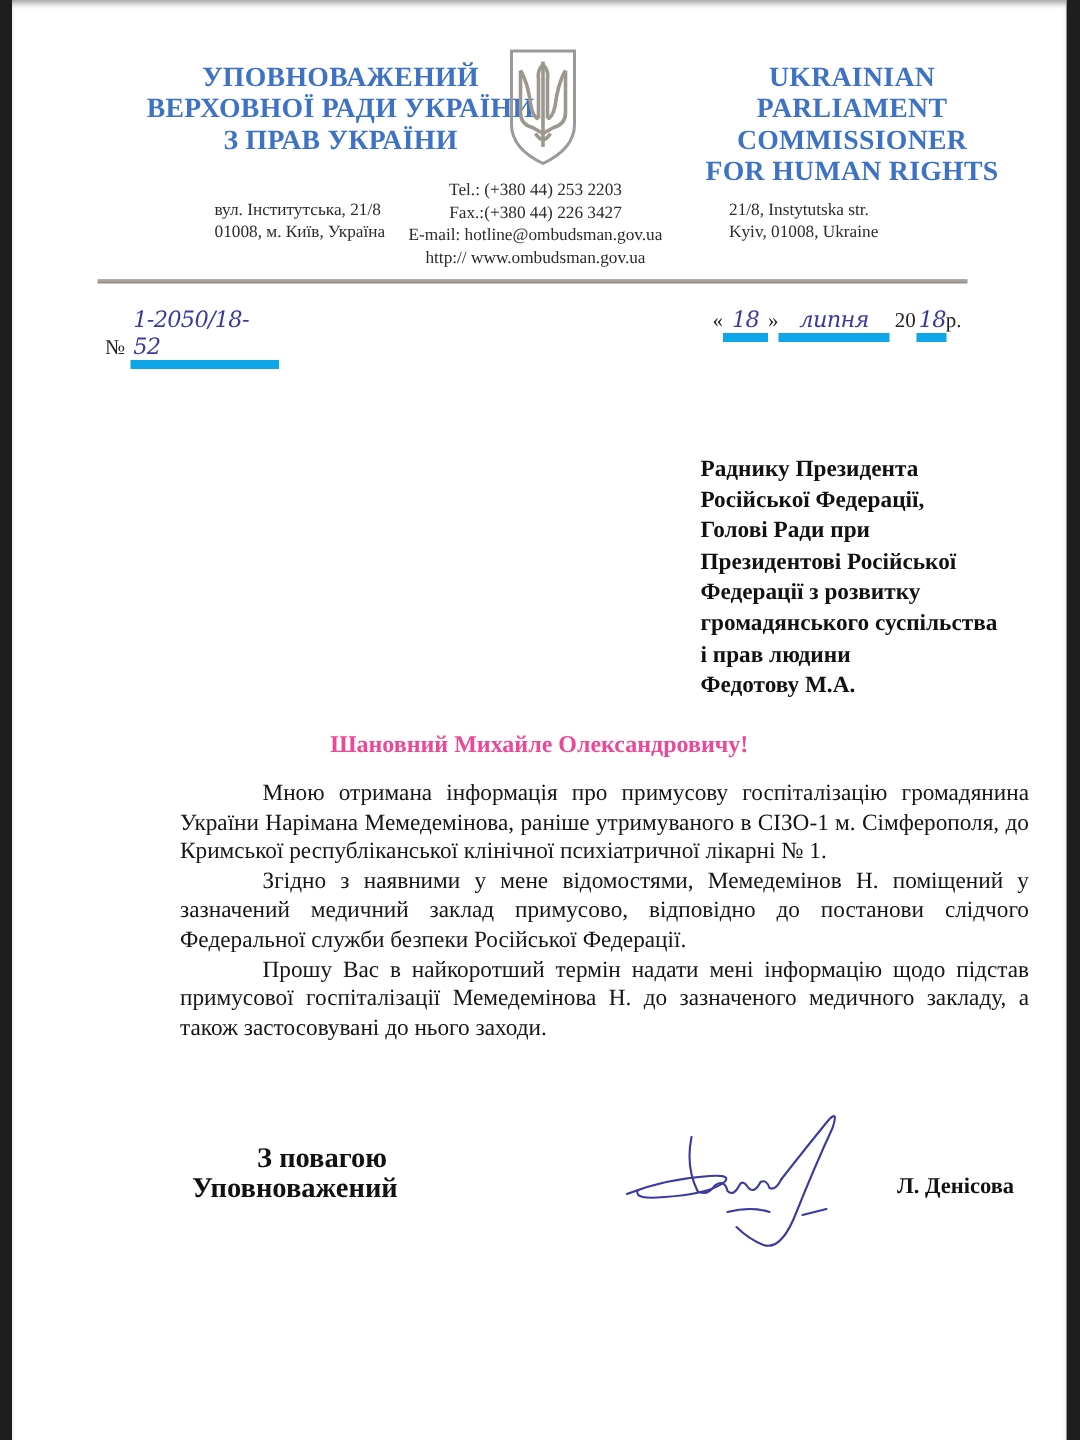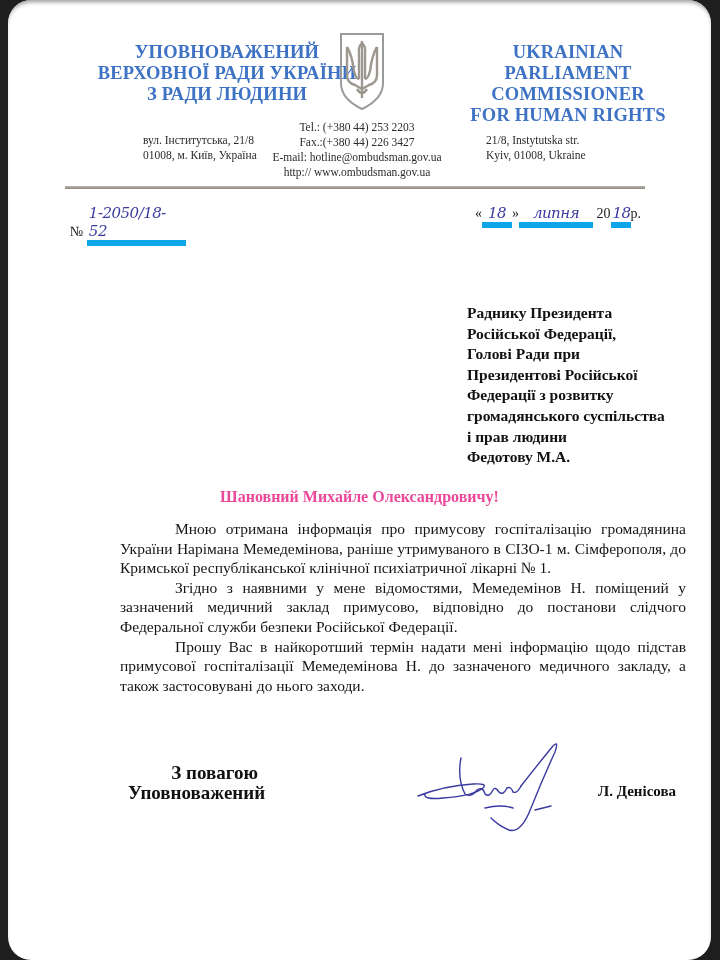"УПОВНОВАЖЕНИЙ" .page { border-radius: 23px -> none }
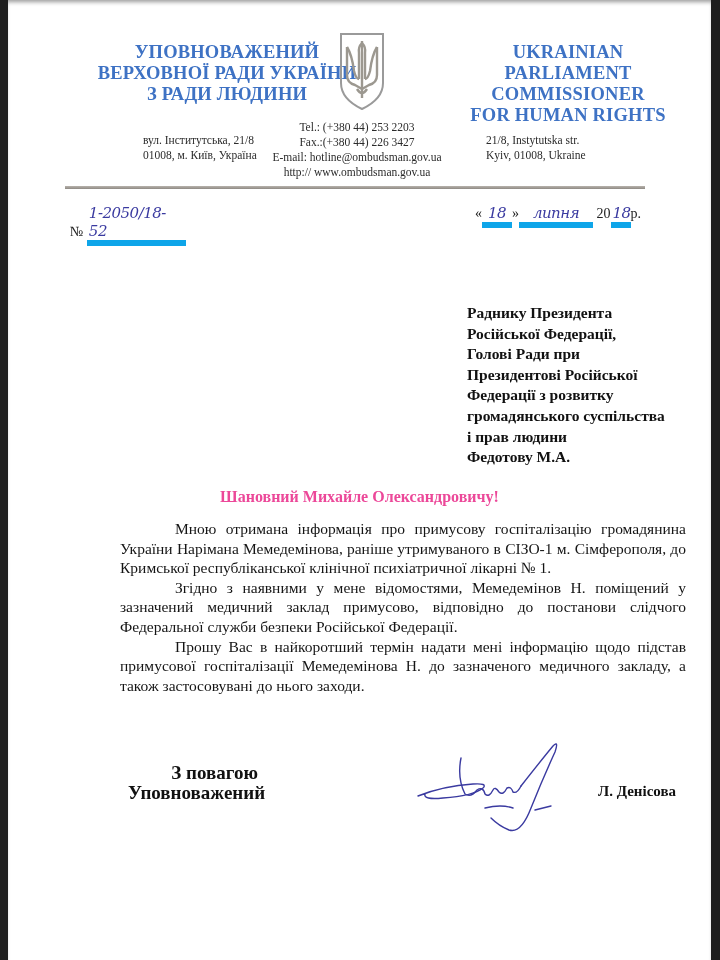"З РАДИ ЛЮДИНИ" div { text: РАДИ ЛЮДИНИ -> ПРАВ УКРАЇНИ }
